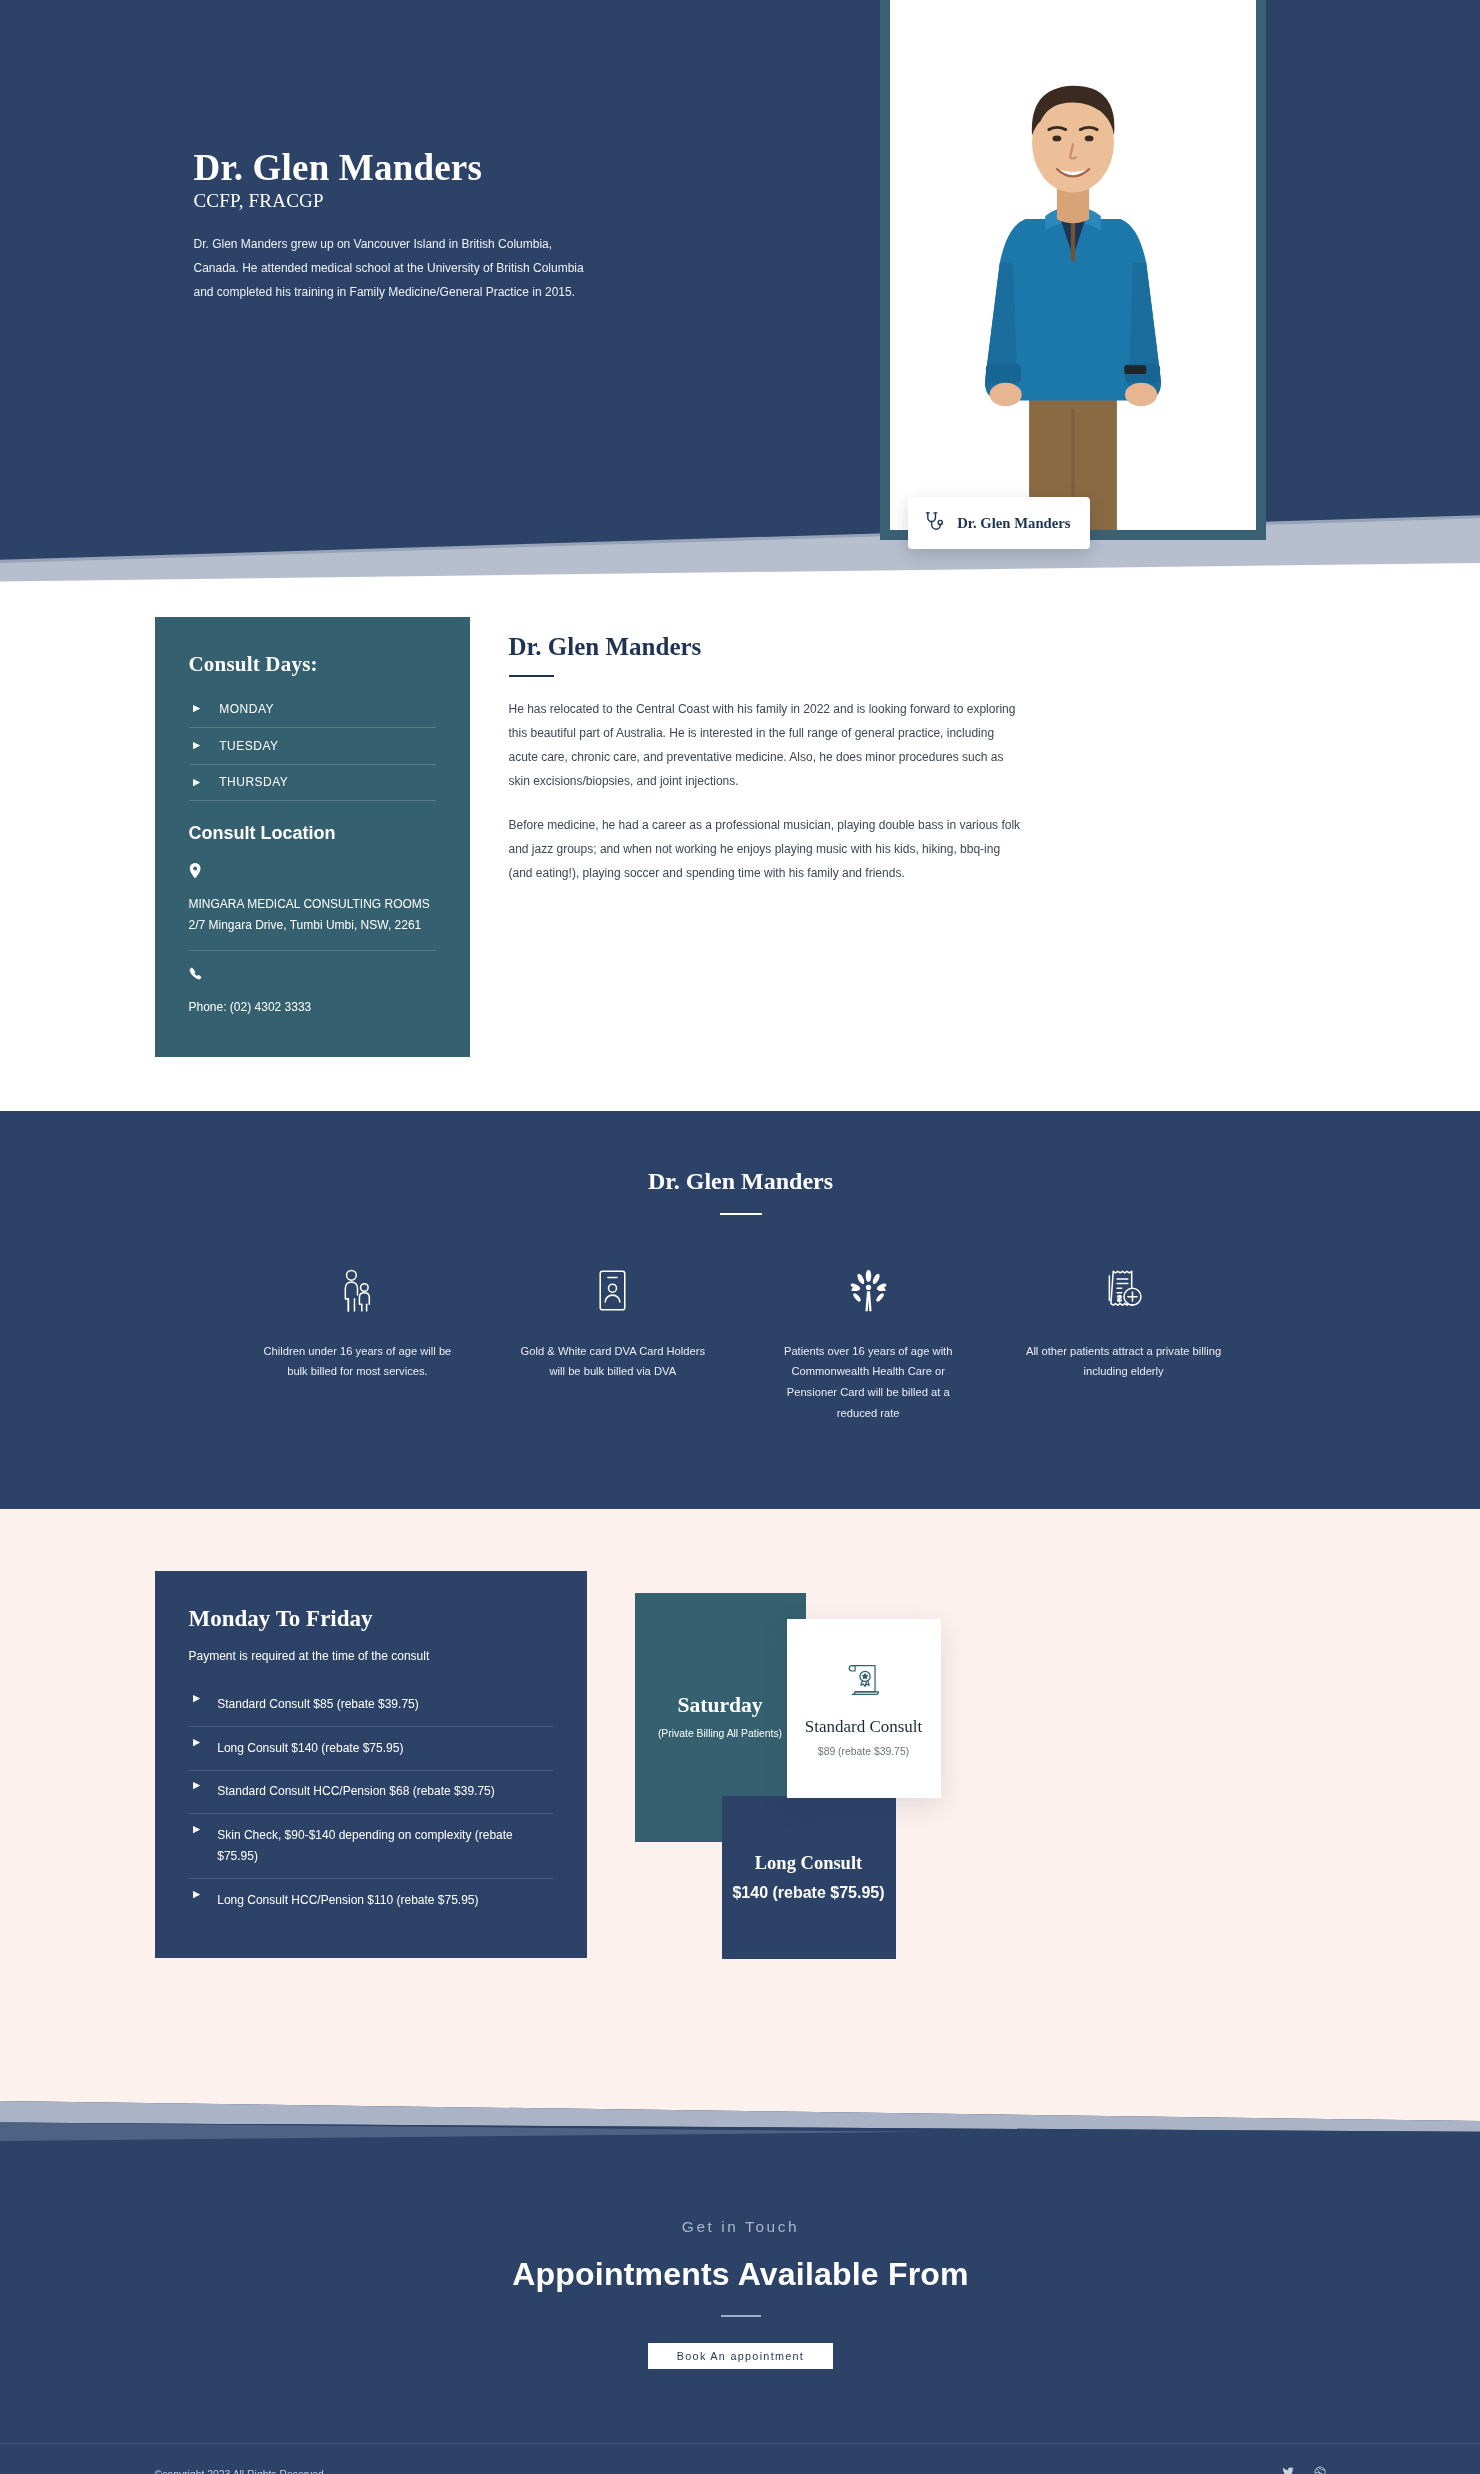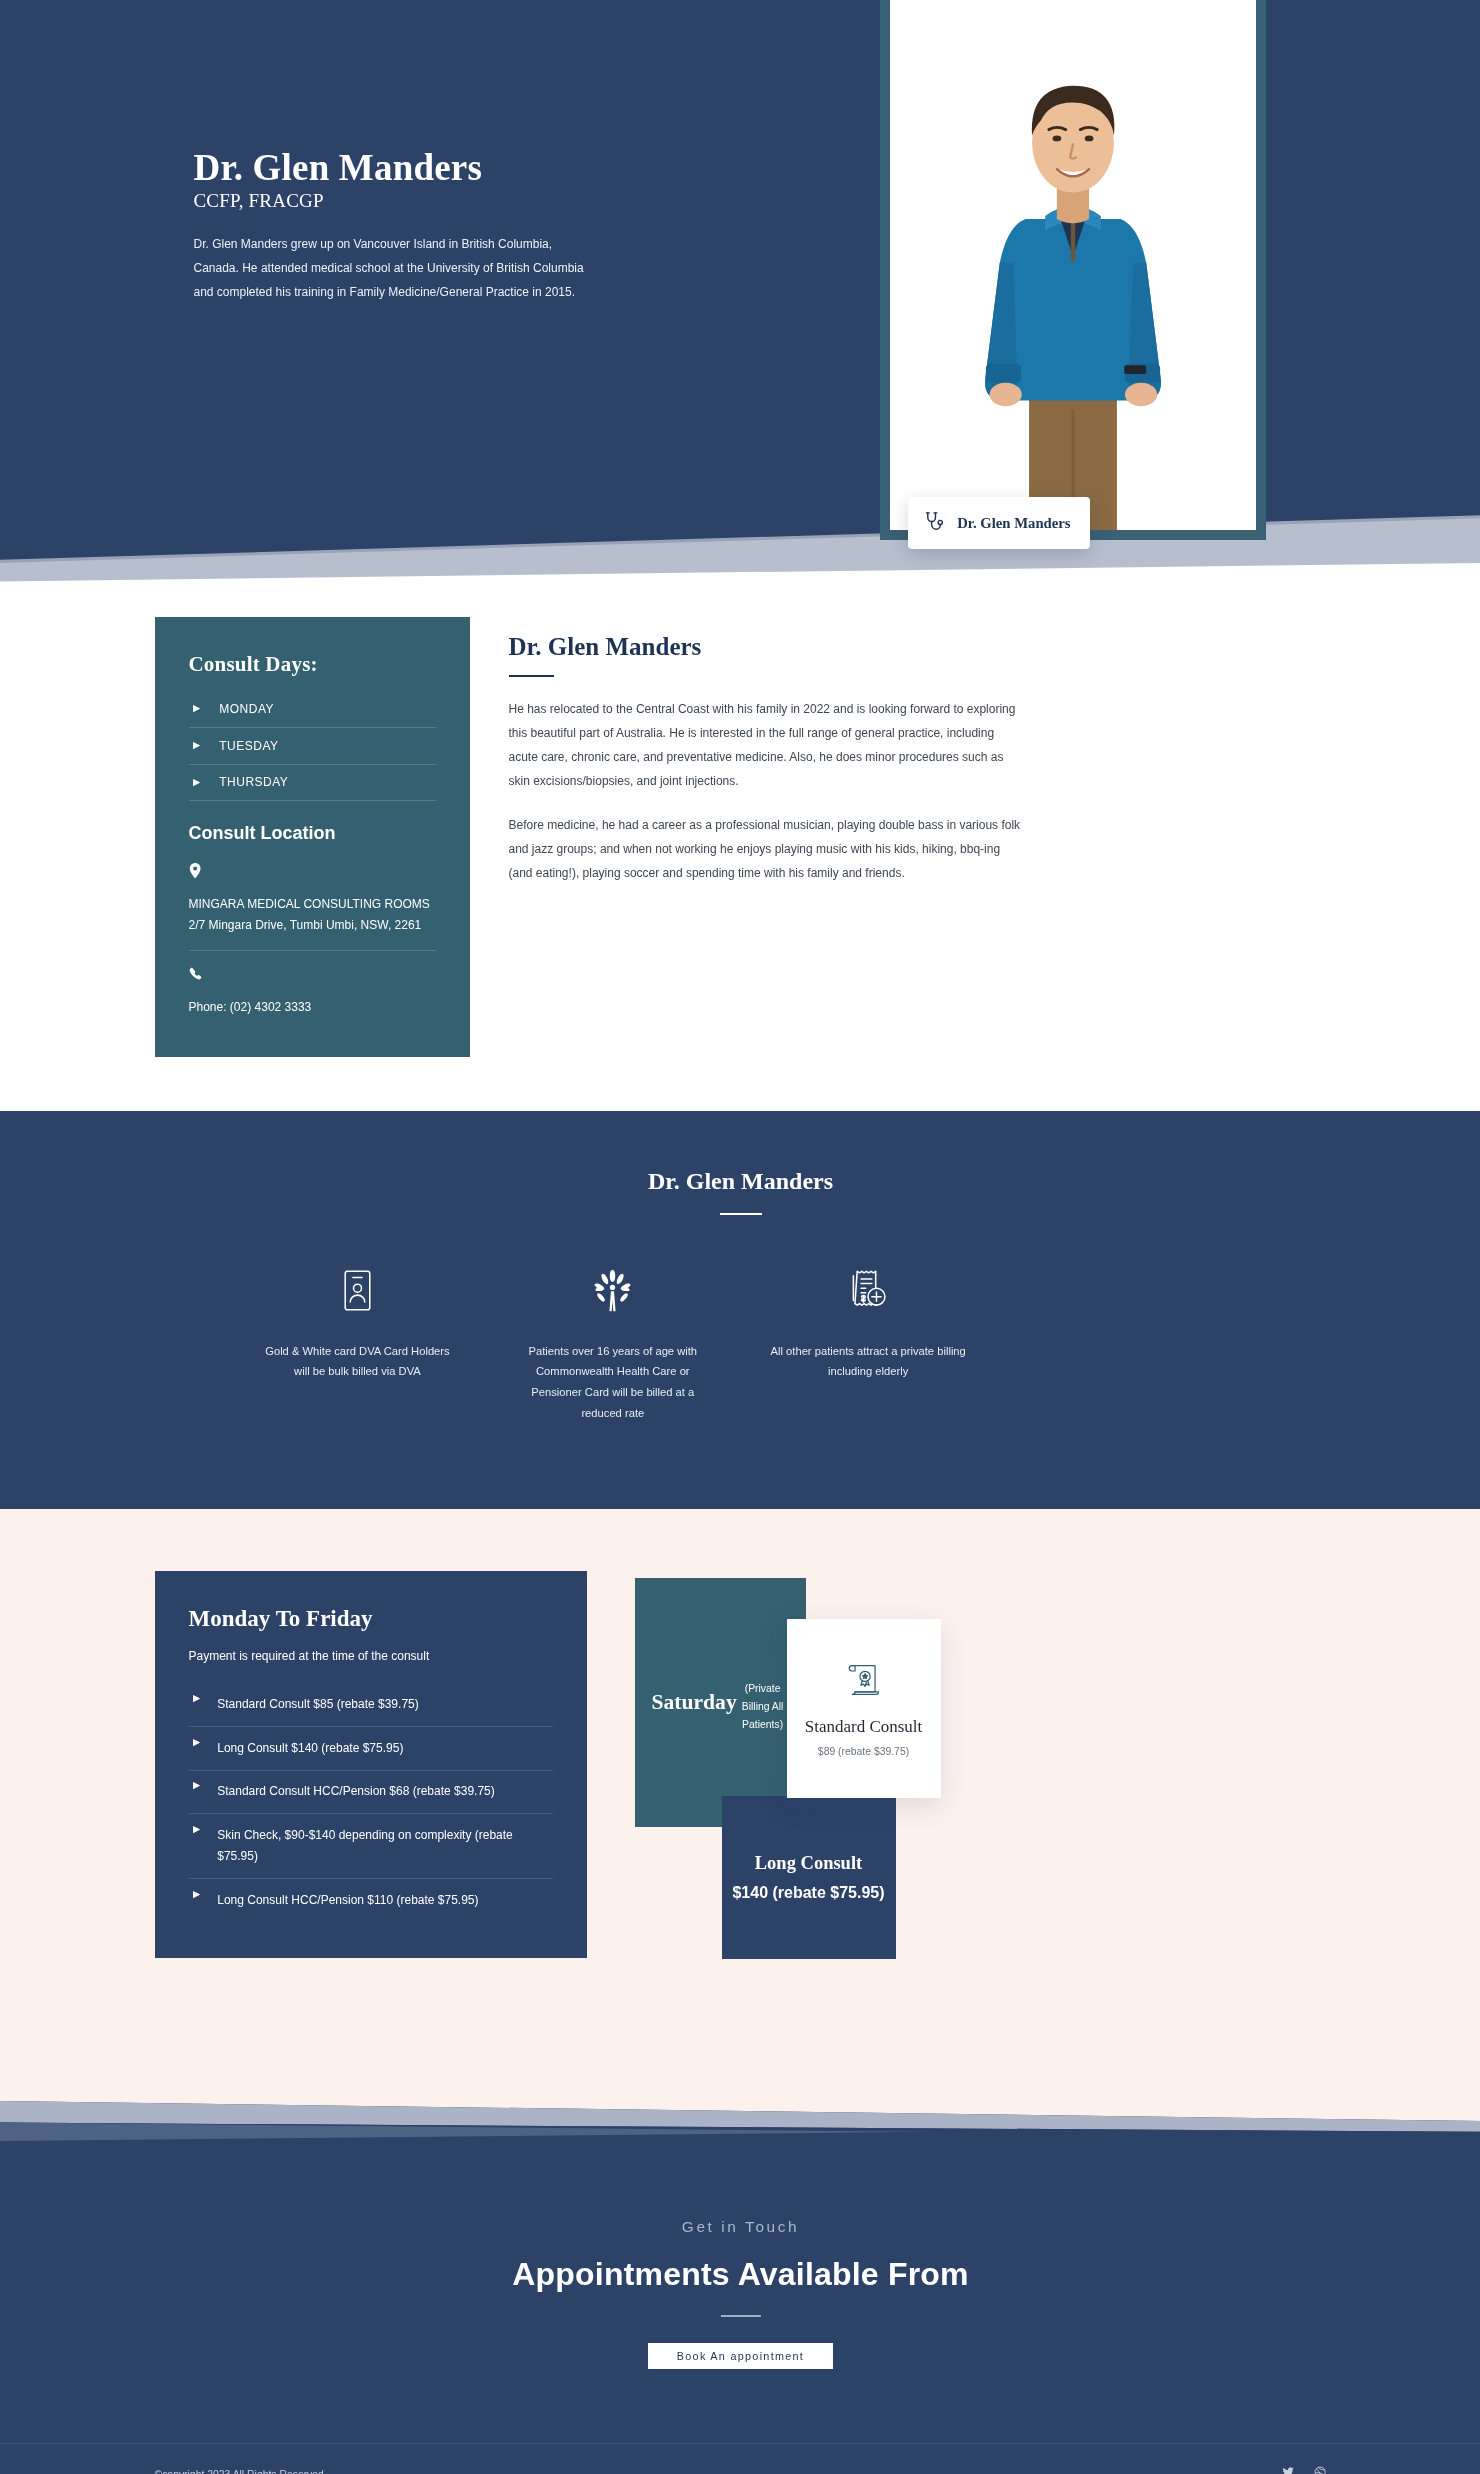"Children under 16 years of" div.feat-cell { html: none -> <div> <div> <svg> <circle></circle> <path></path> <path></path> <circle></circle> <path></path> <path></path> </svg> </div> <p>Children under 16 years of age will be bulk billed for most services.</p> </div> }
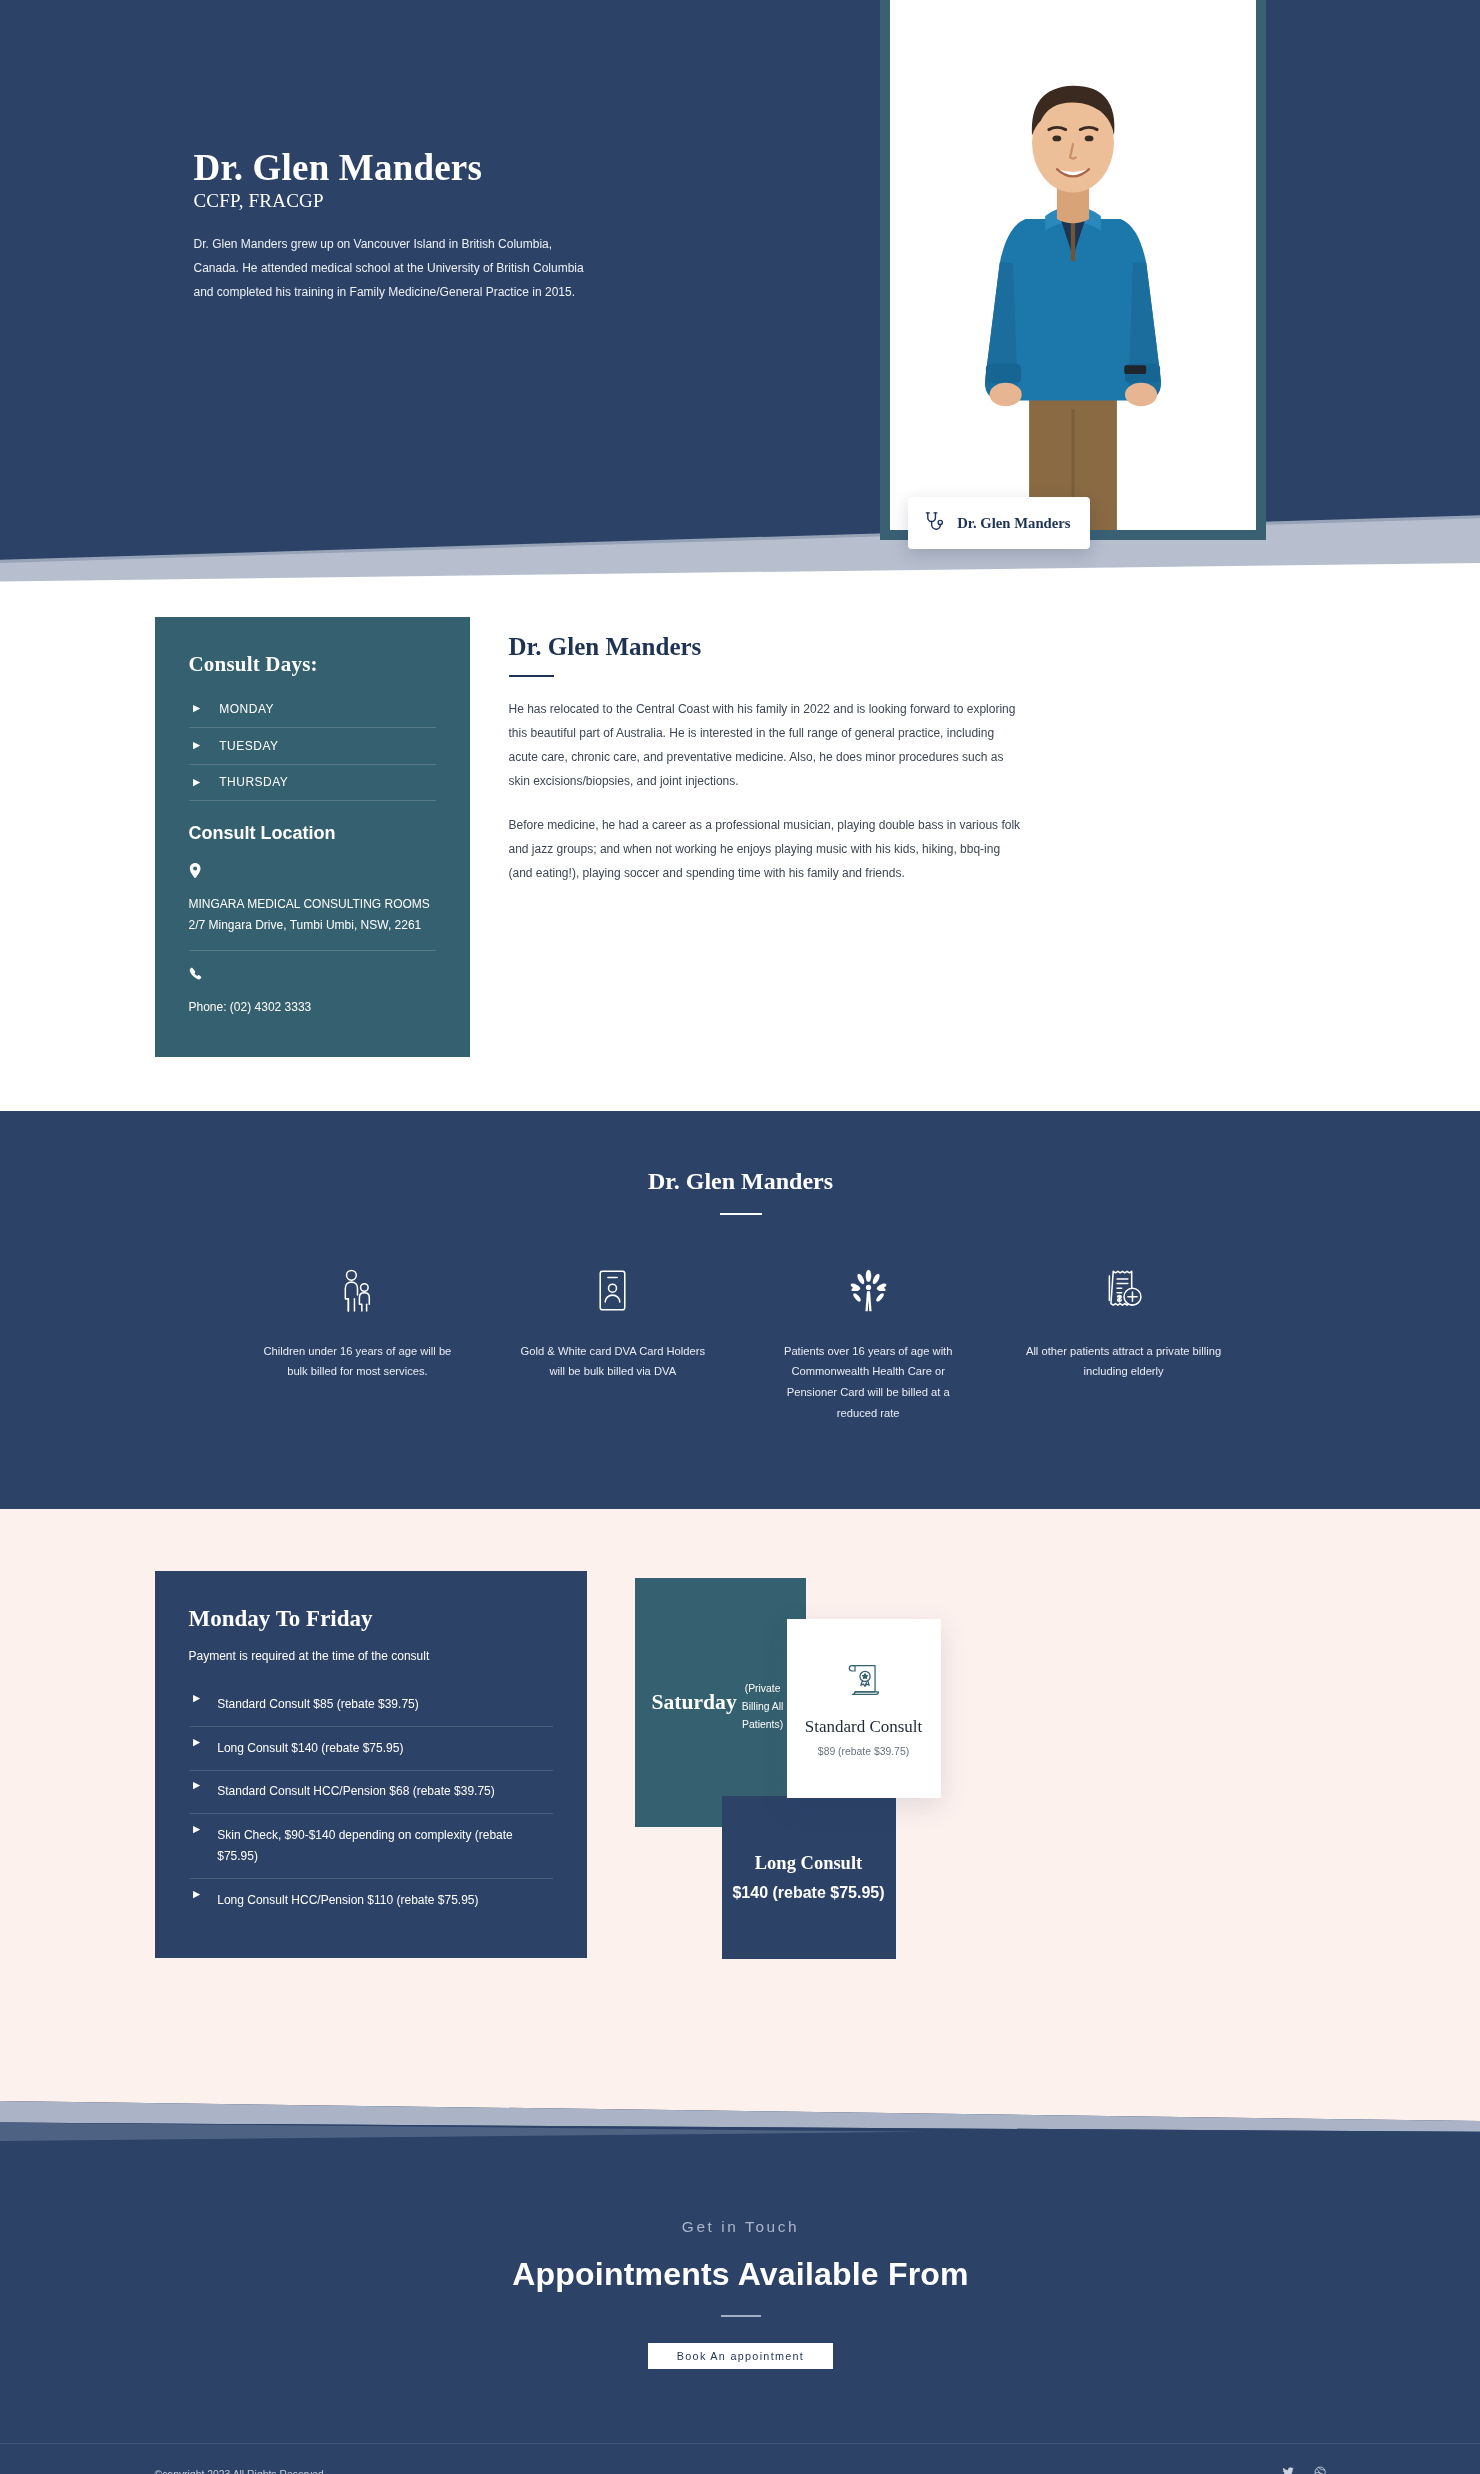"Saturday" .sat-card { flex-direction: row -> column; top: 7px -> 22px }
